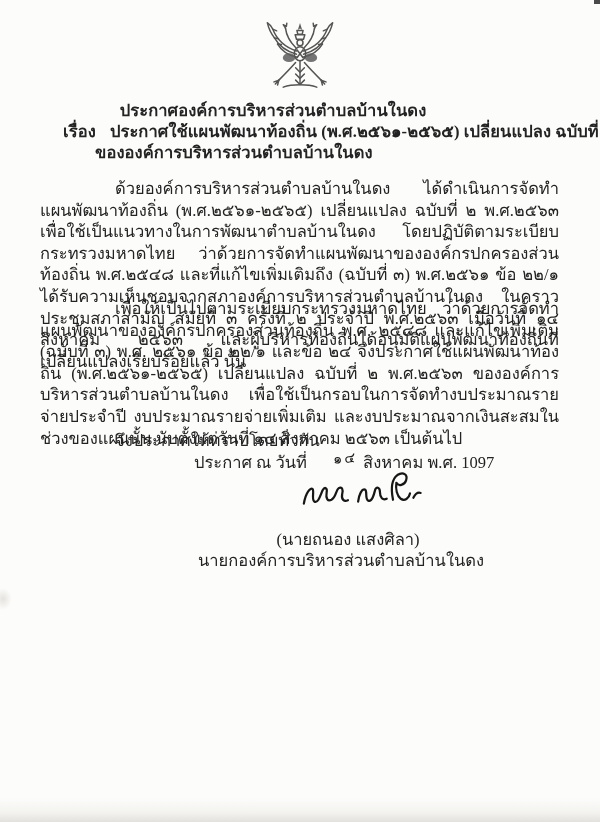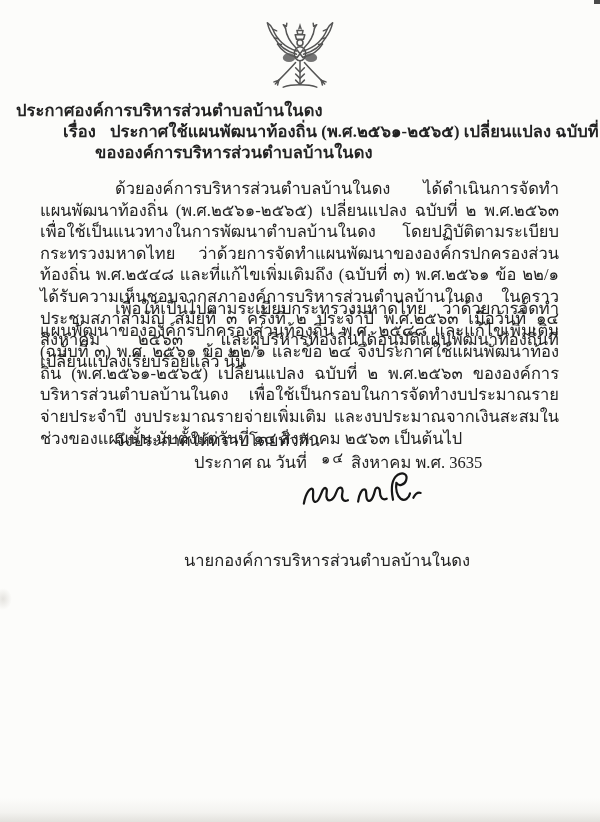"ประกาศองค์การบริหารส่วนตำบลบ้านในดง" .title-1 { left: 16px -> 7px; text-align: left -> center }
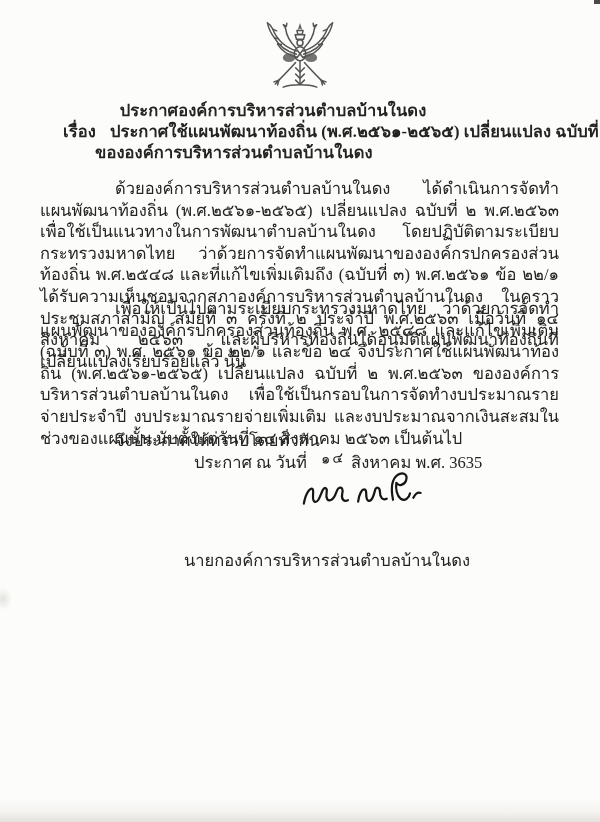"ประกาศ ณ วันที่" .date-line .seg { margin-right: 12px -> 24px }
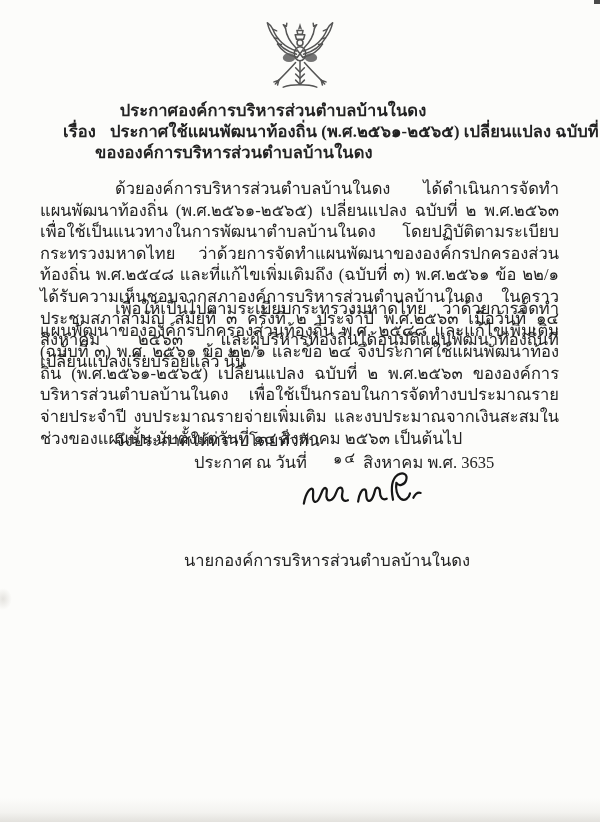"สิงหาคม พ.ศ. 3635" span { text: 3635 -> 1097 }
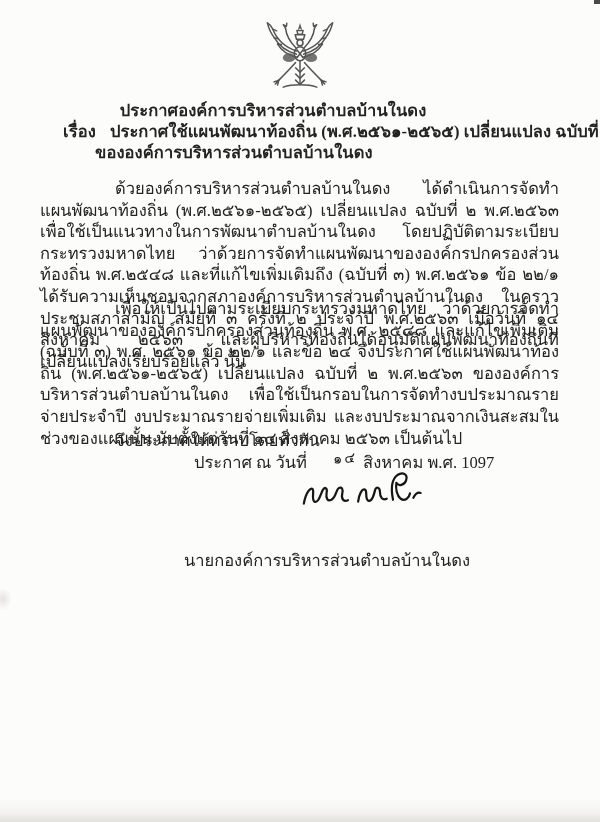"(นายถนอง แสงศิลา)" div.sig-name { html: none -> <div>(นายถนอง แสงศิลา)</div> }
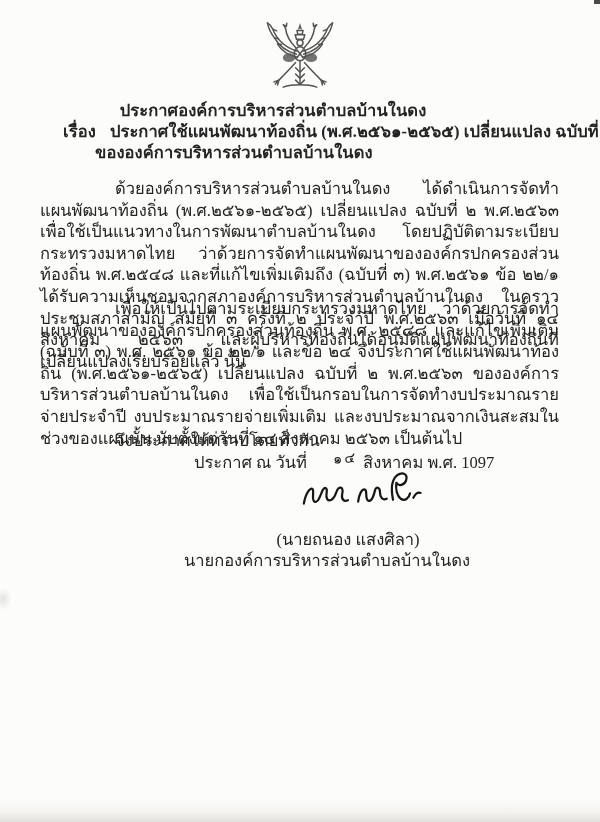"นายกองค์การบริหารส่วนตำบลบ้านในดง" .sig-position { text-align: left -> right }
